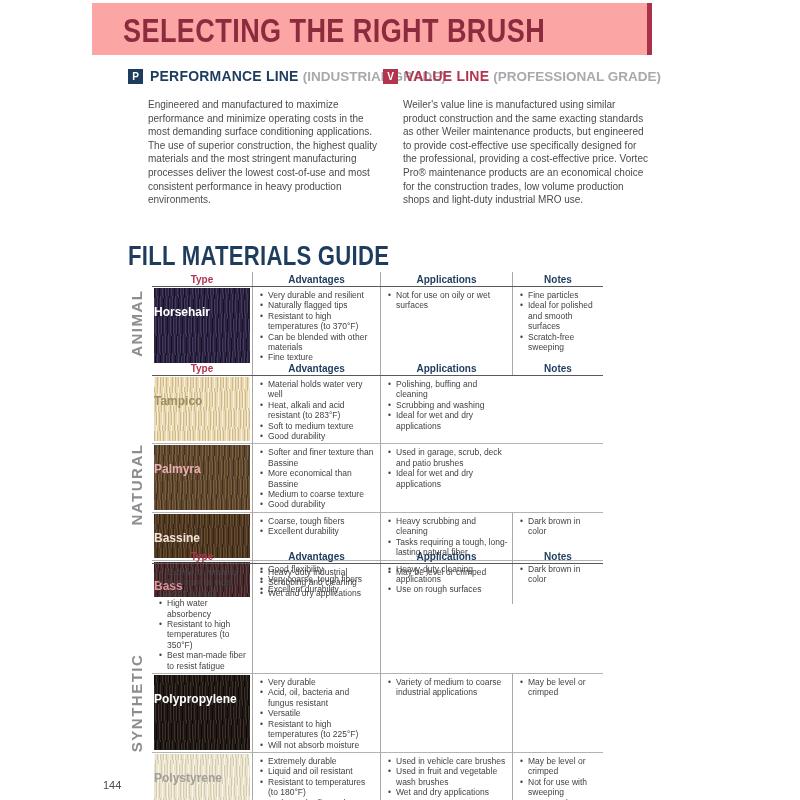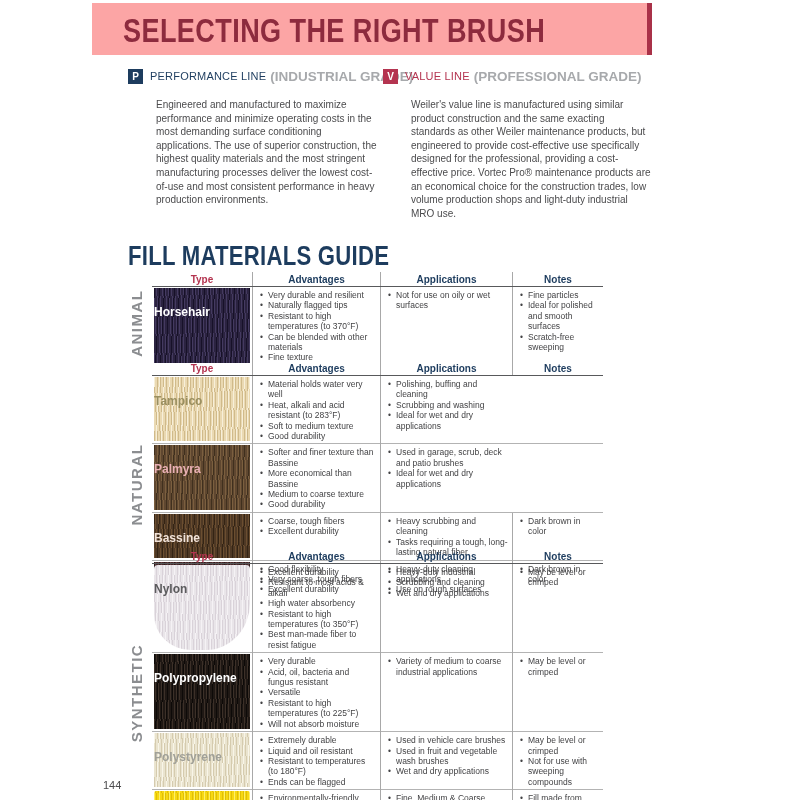"PERFORMANCE LINE" .line-name { font-size: 11px -> 14px; font-weight: normal -> bold }
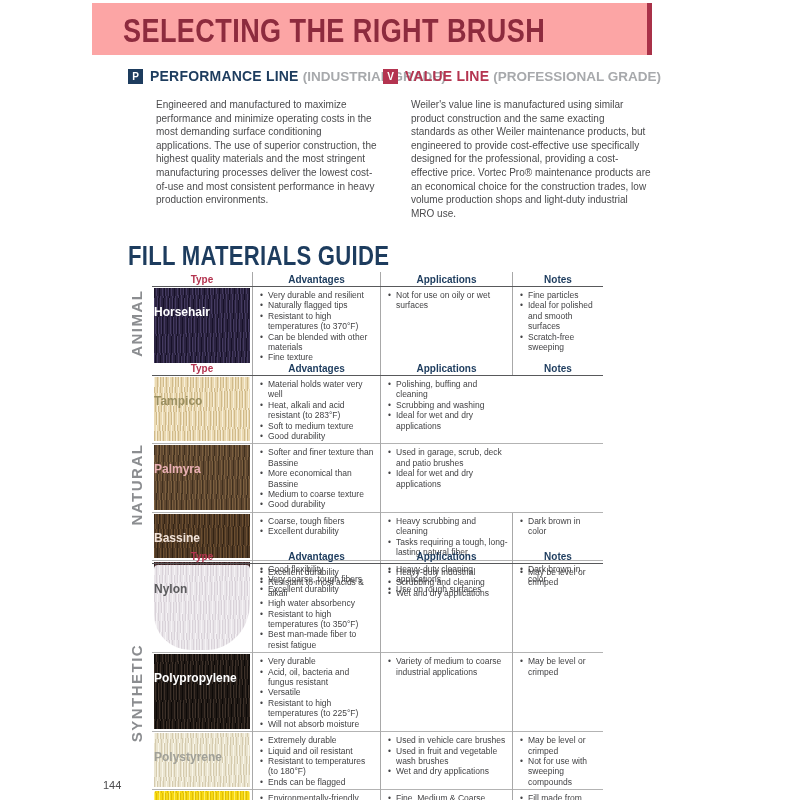"Engineered and manufactured to maximize" .line-desc { margin: 14px 0 0 28px -> 14px 0 0 20px }
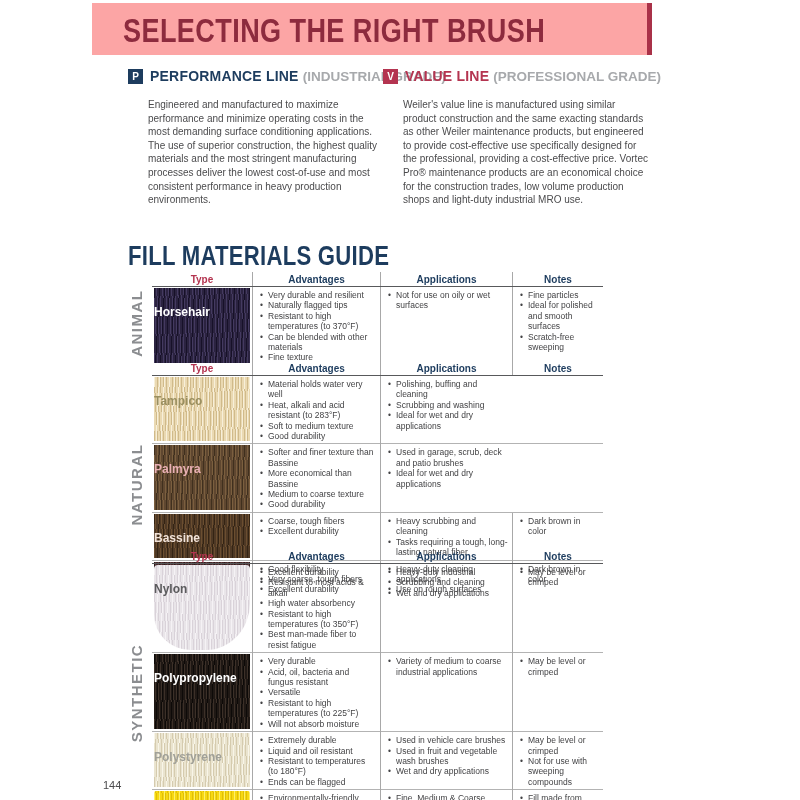"Nylon" div.td { html: <div> <div> <span>Nylon</span> </div> </div> -> none }
